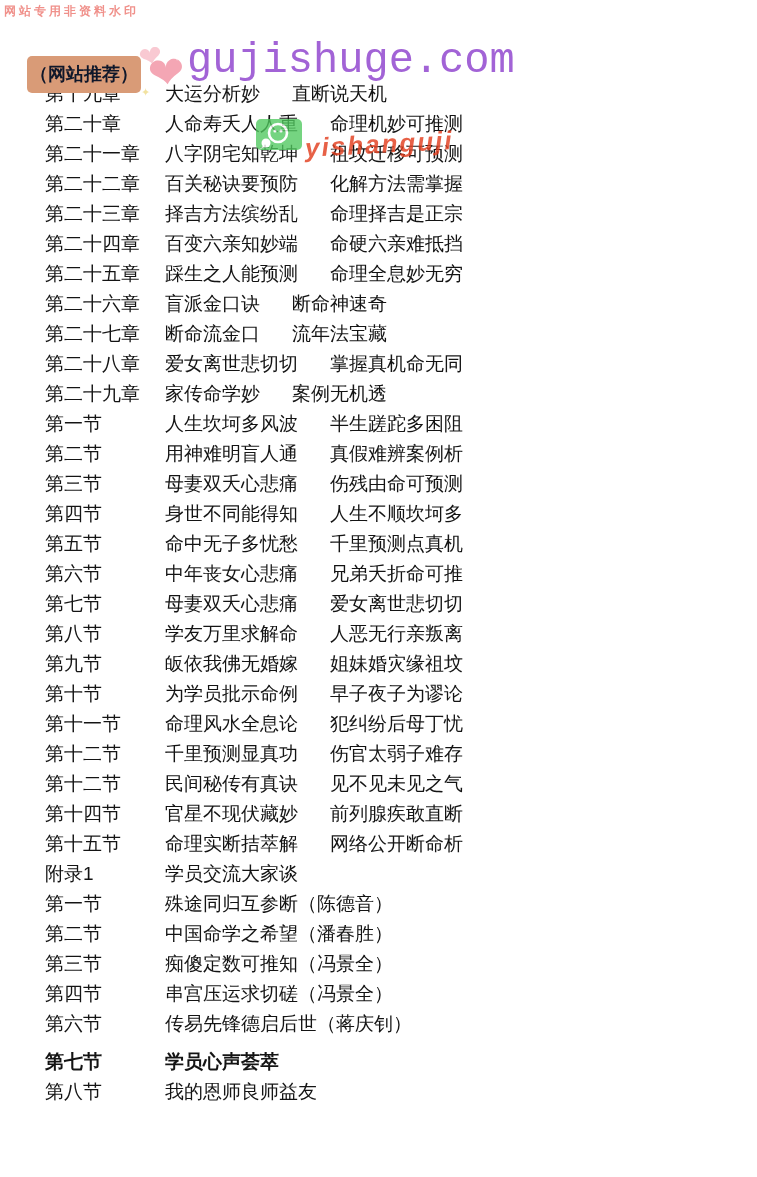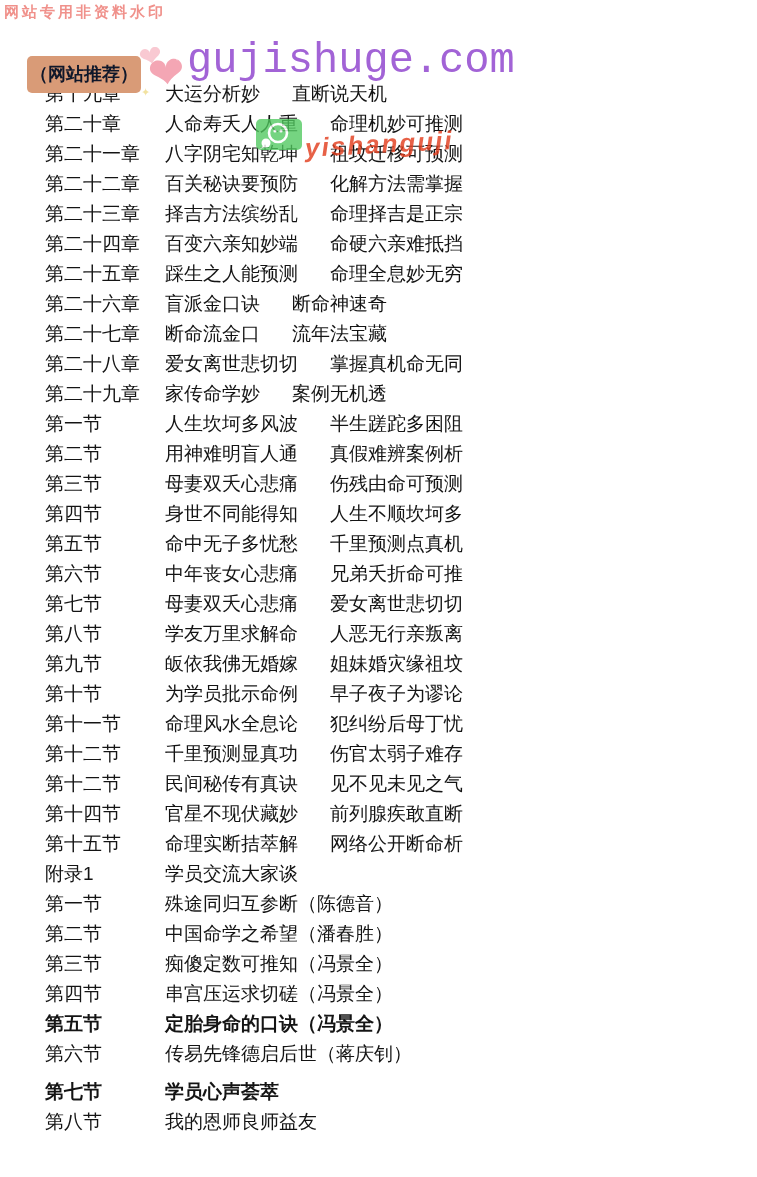"网站专用非资料水印" .wm-top { font-size: 15px -> 12px }
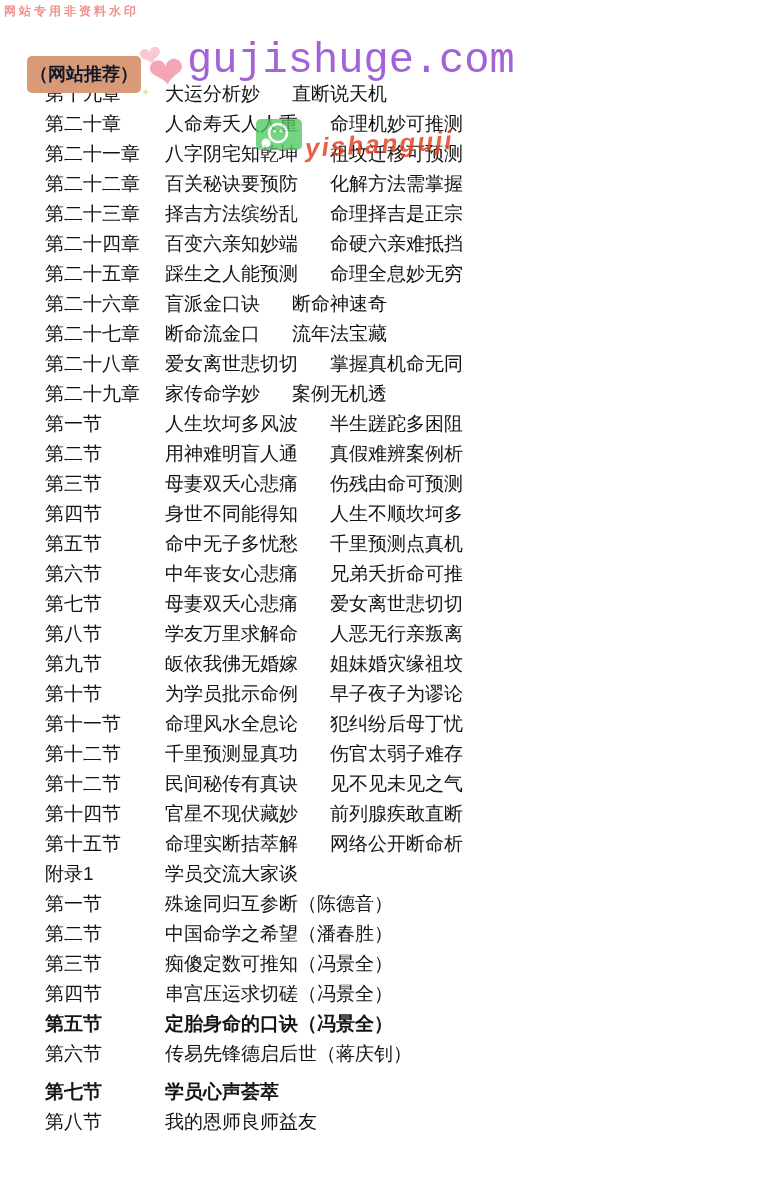"第五节 定胎身命的口诀（冯景全）" div.row { html: <div><span>第五节</span><span>定胎身命的口诀（冯景全）</span></div> -> none }
